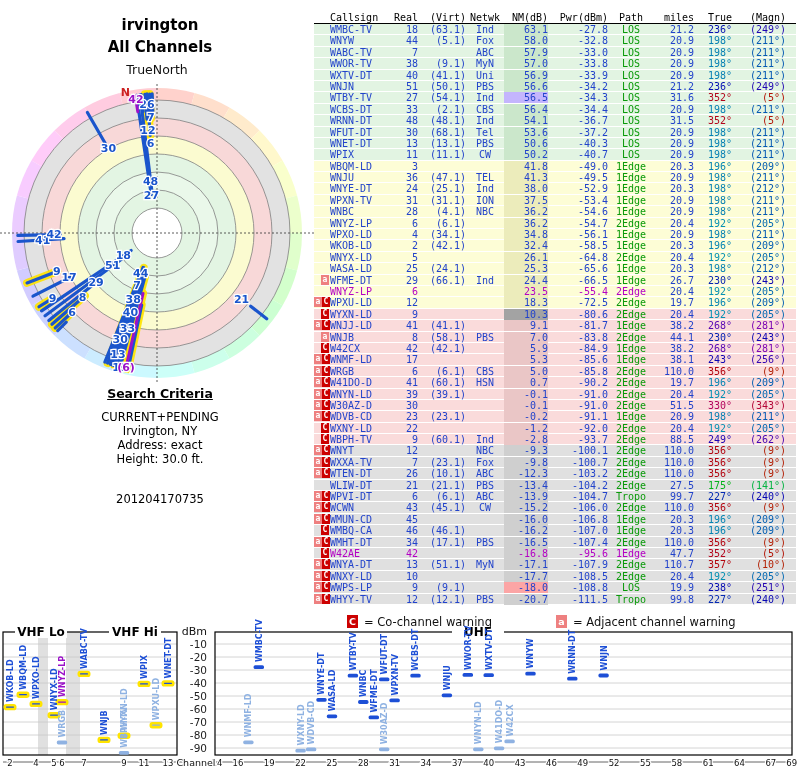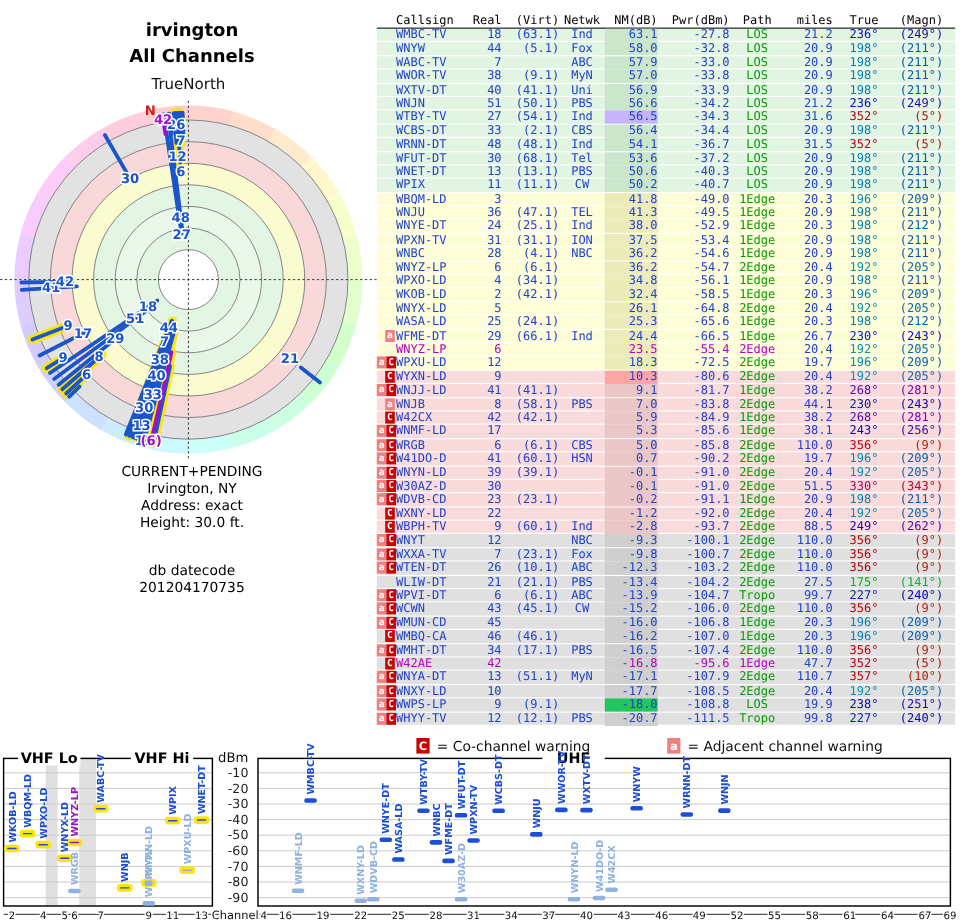"10.3" span.r { background: #fca5a5 -> #a3a3a3 }
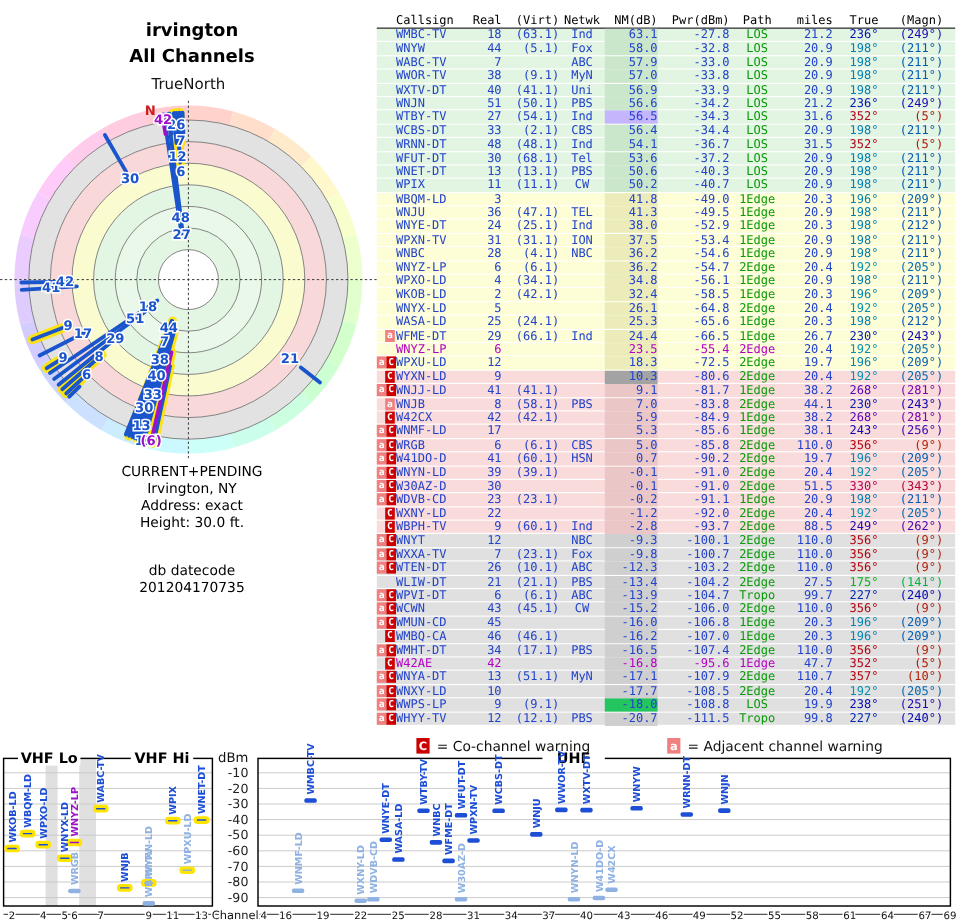"Search Criteria" div.h { html: none -> <div>Search Criteria</div> }
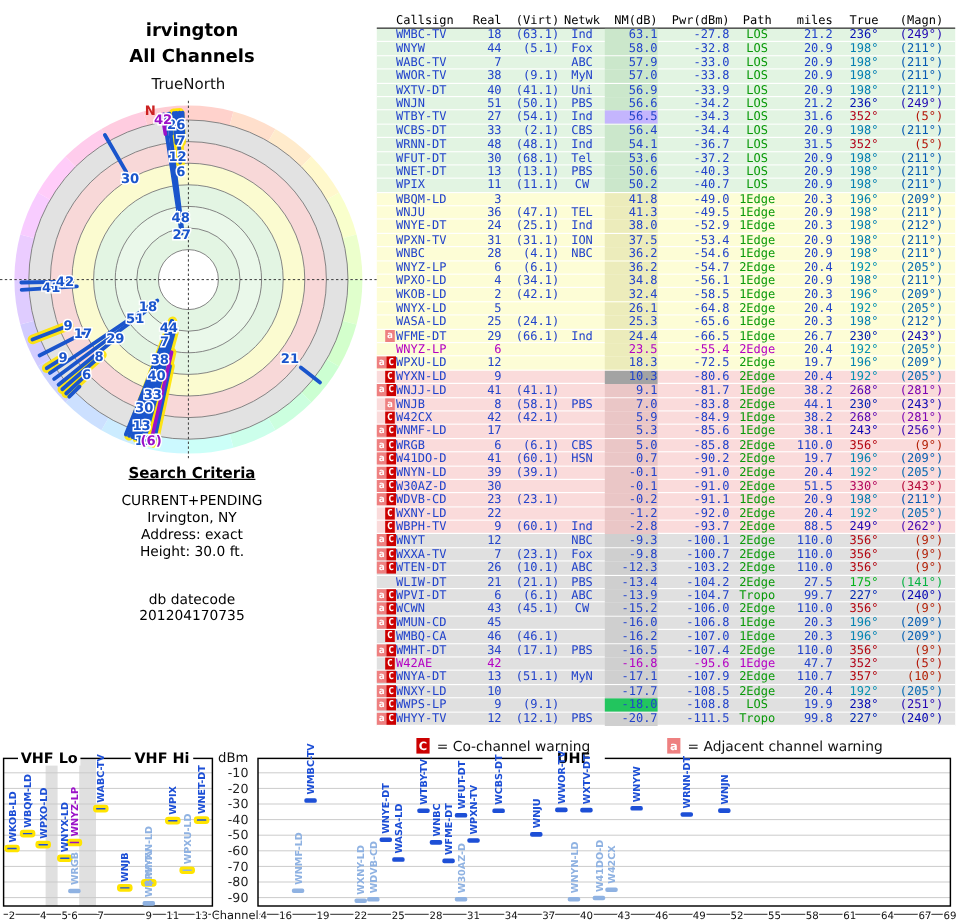"db datecode" div.l { html: <div>db datecode</div> -> none }
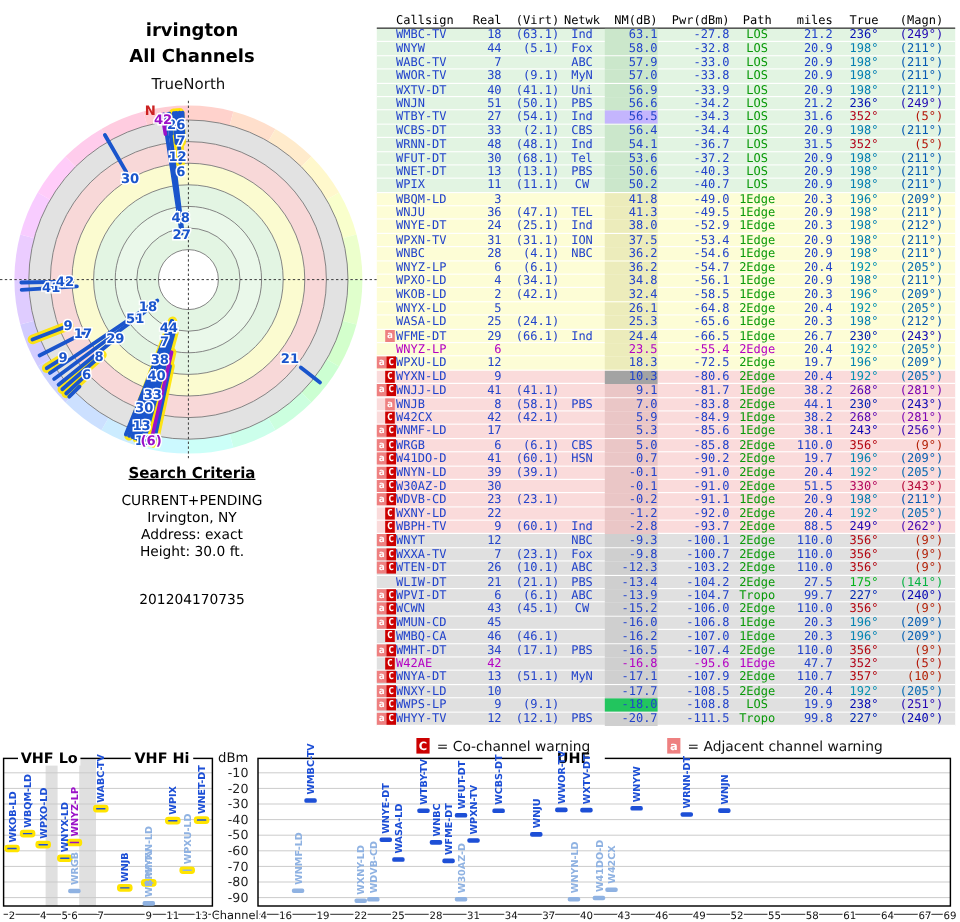"-18.0" span.r { background: #22c55e -> #fca5a5 }
